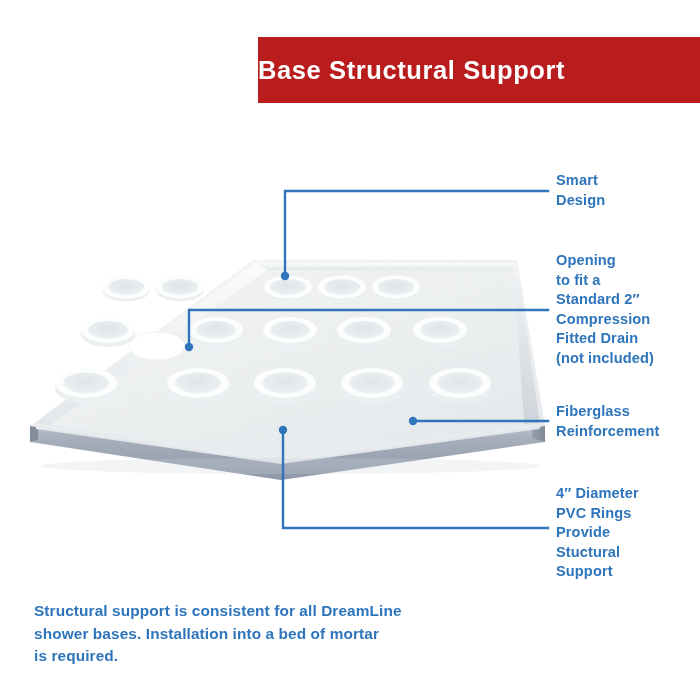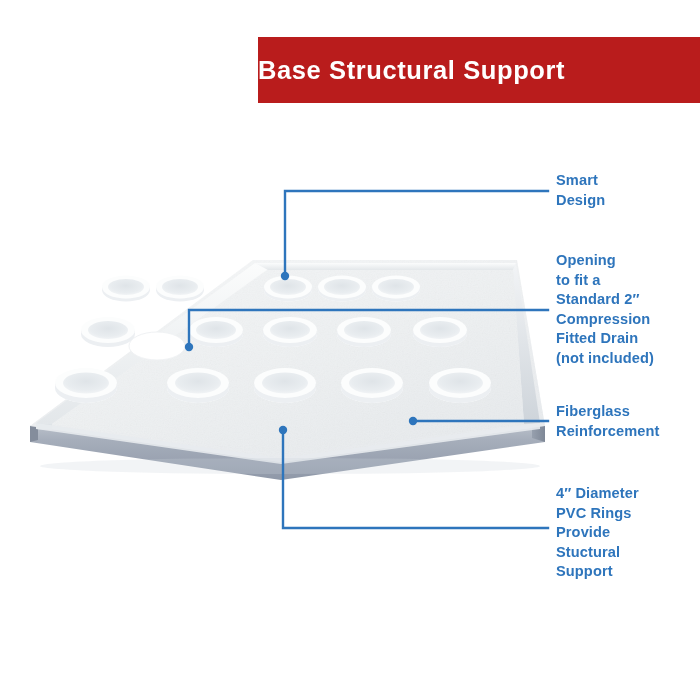"Structural support is consistent for" div.footer-note { html: none -> <div>Structural support is consistent for all DreamLine shower bases. Installation into a bed of mortar is required.</div> }
